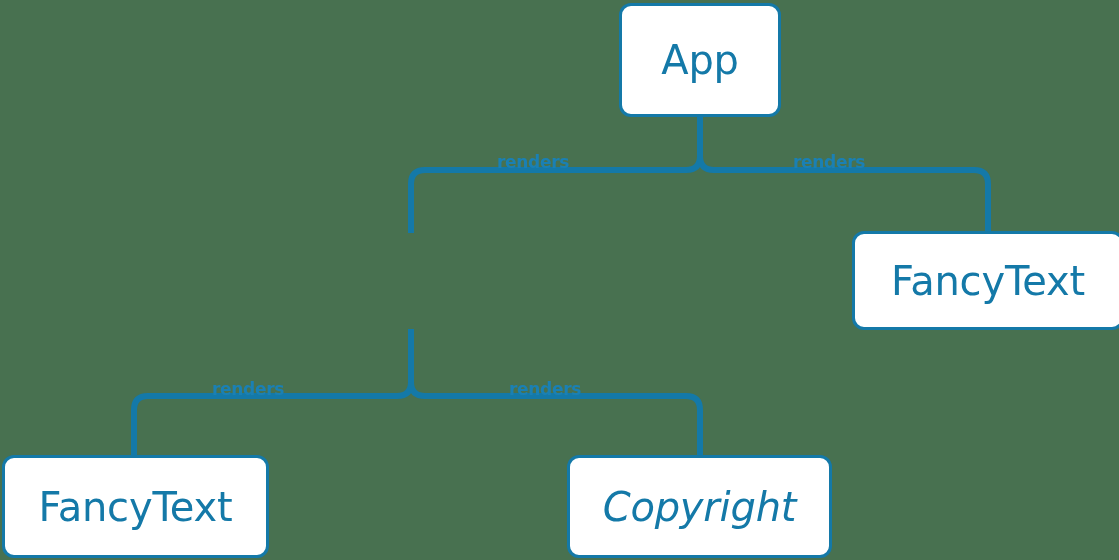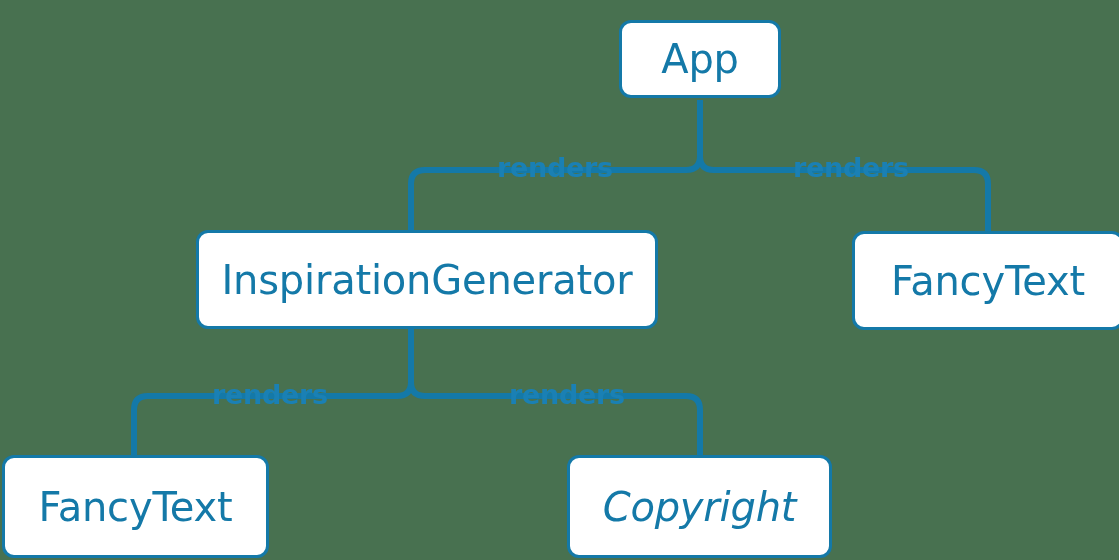"App" .node-app { height: 78px -> 114px; top: 20px -> 3px }
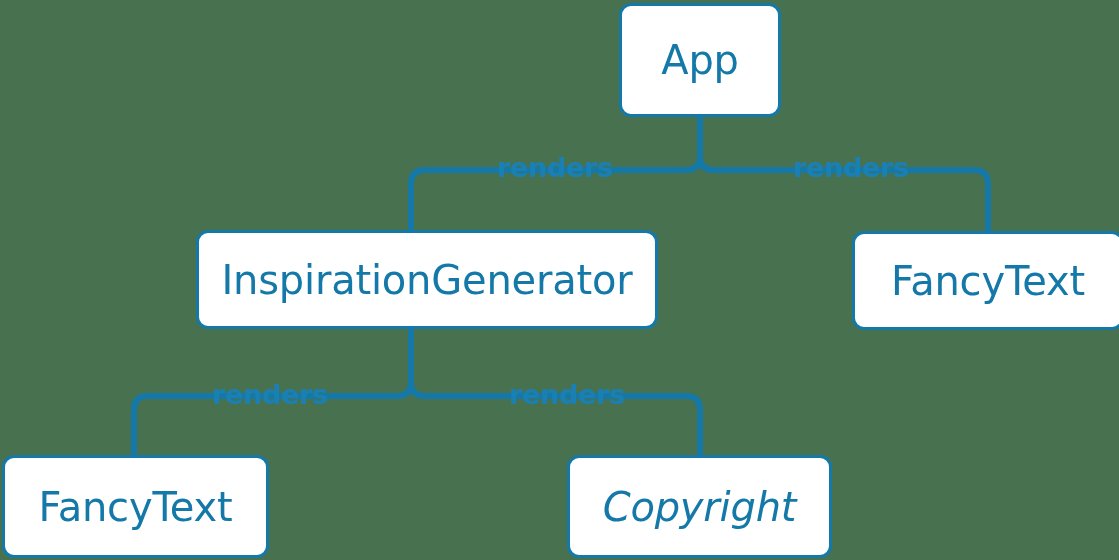"renders" .edge-label { font-size: 27px -> 17px }
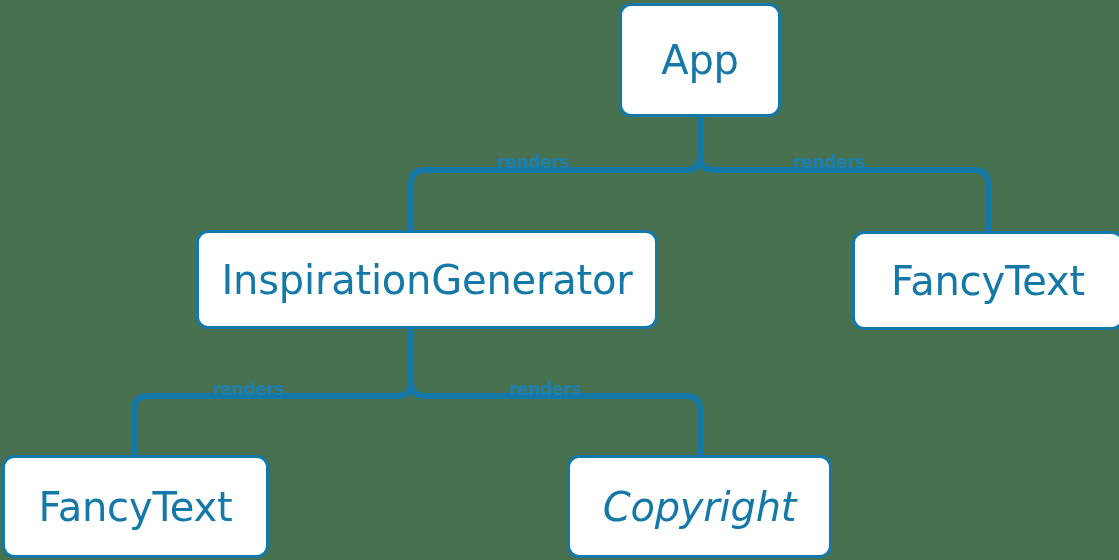"InspirationGenerator" div.node { html: <div> <span>InspirationGenerator</span> </div> -> none }
